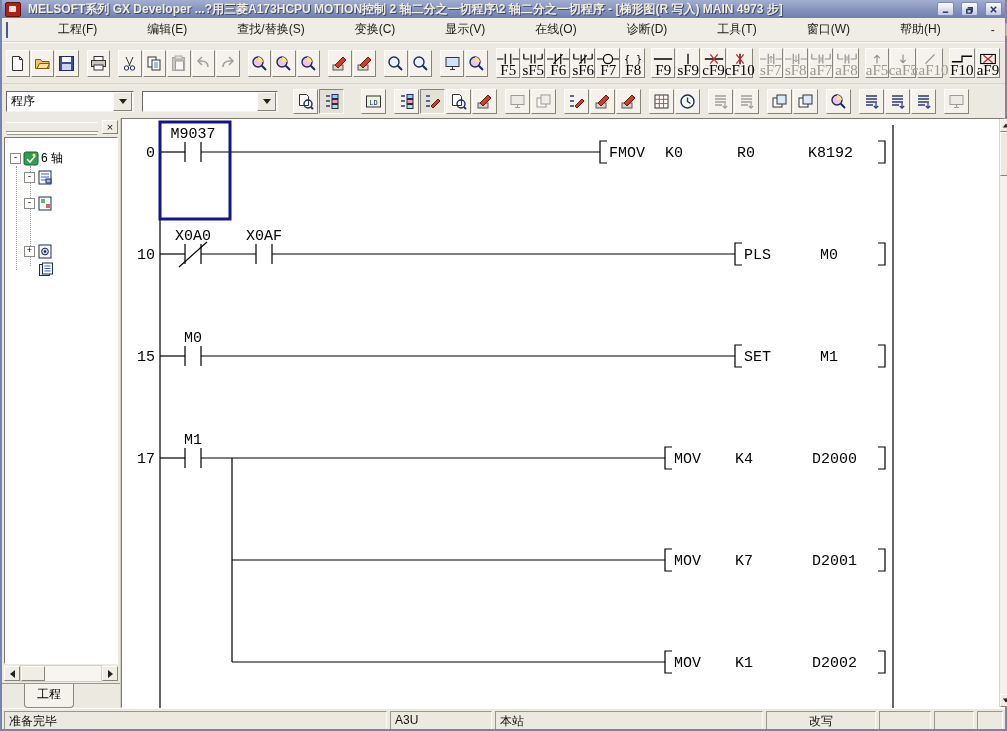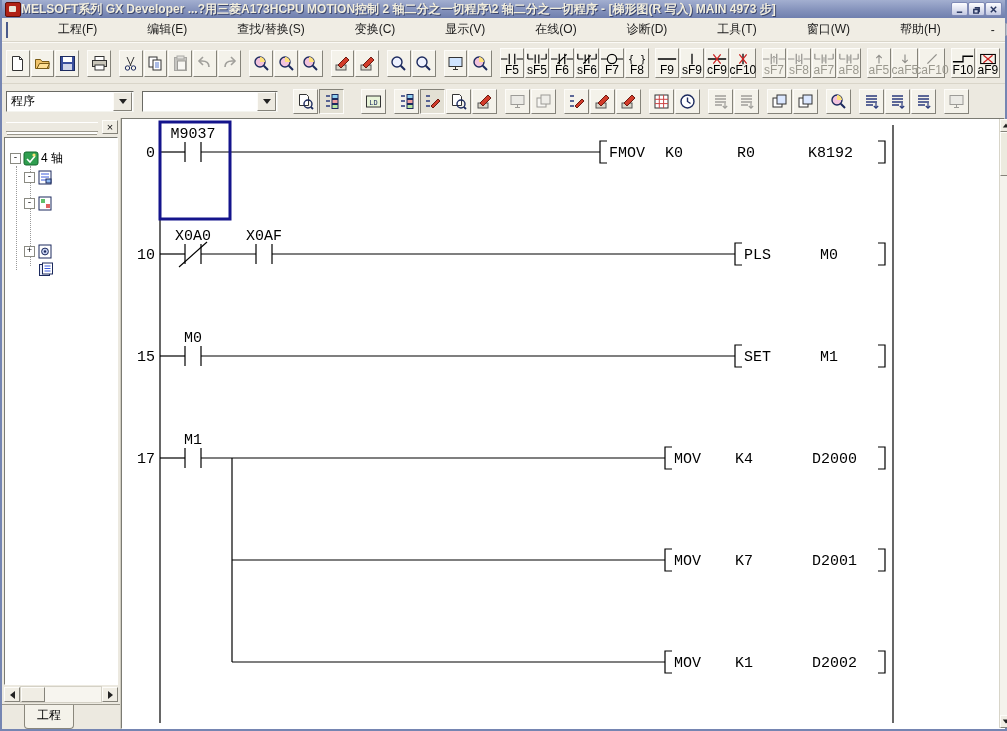"MELSOFT系列 GX Developer ...?用三菱A173HCPU" .titlebar { gap: 0 -> 7px }
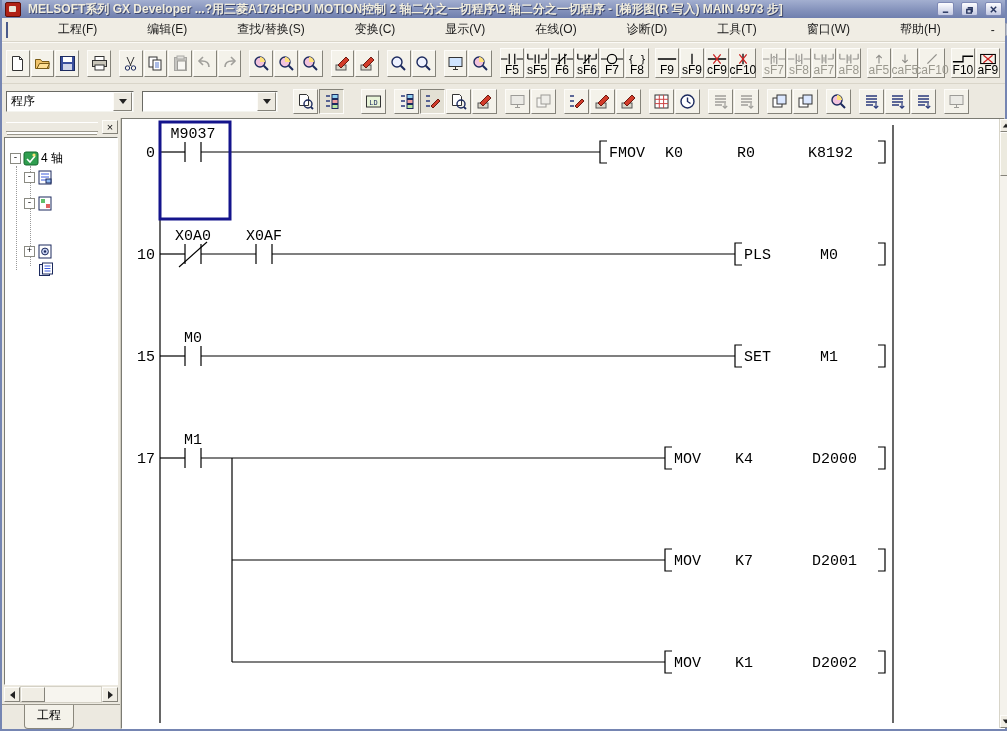"F5" .kbtn .kl { font-family: Liberation Sans, sans-serif -> Liberation Serif, serif; font-size: 12px -> 15px }
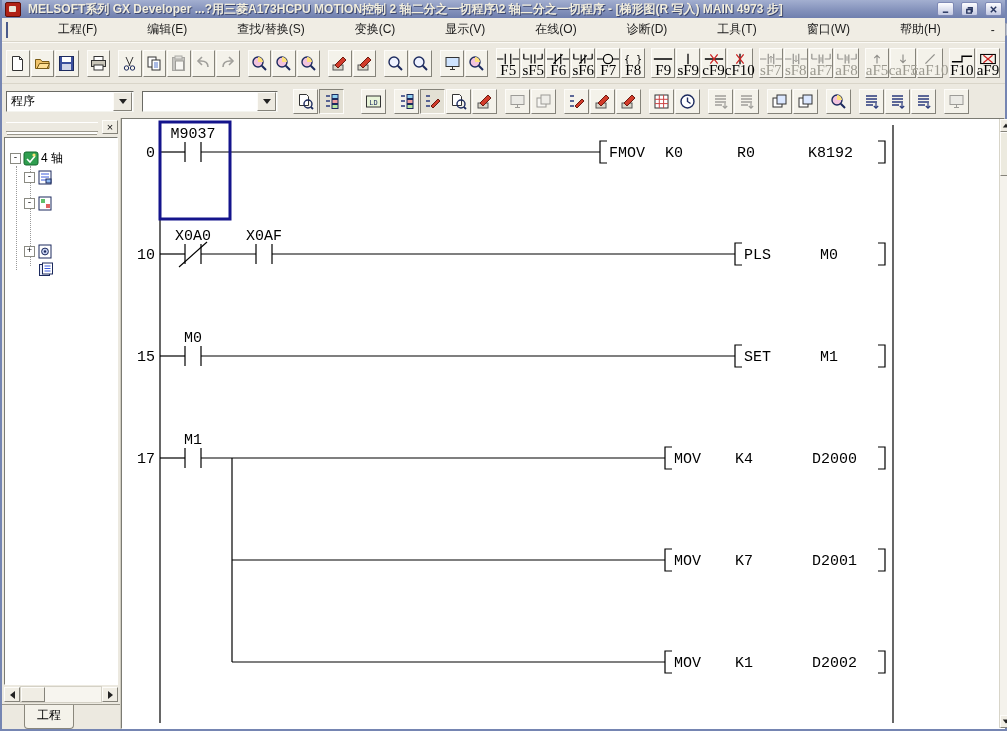"4 轴" span.tlabel { text: 4 -> 6 }
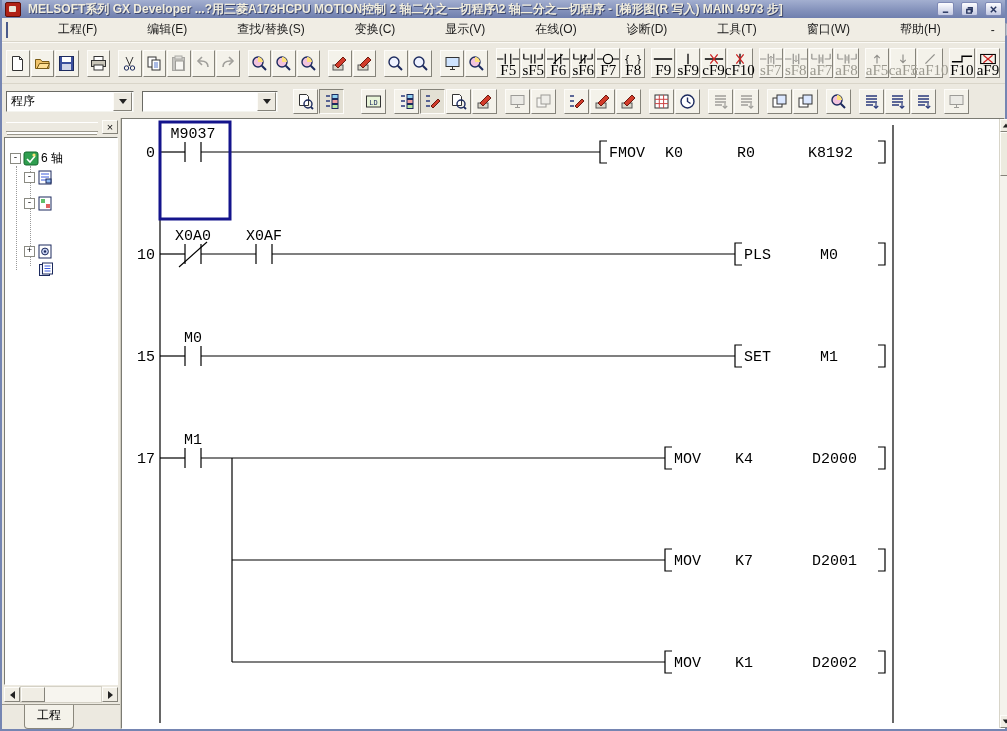"准备完毕" div.bottom { html: none -> <div> <div> <div>准备完毕</div> <div>A3U</div> <div>本站</div> <div>改写</div> <div></div> <div></div> <div></div> </div> </div> }
